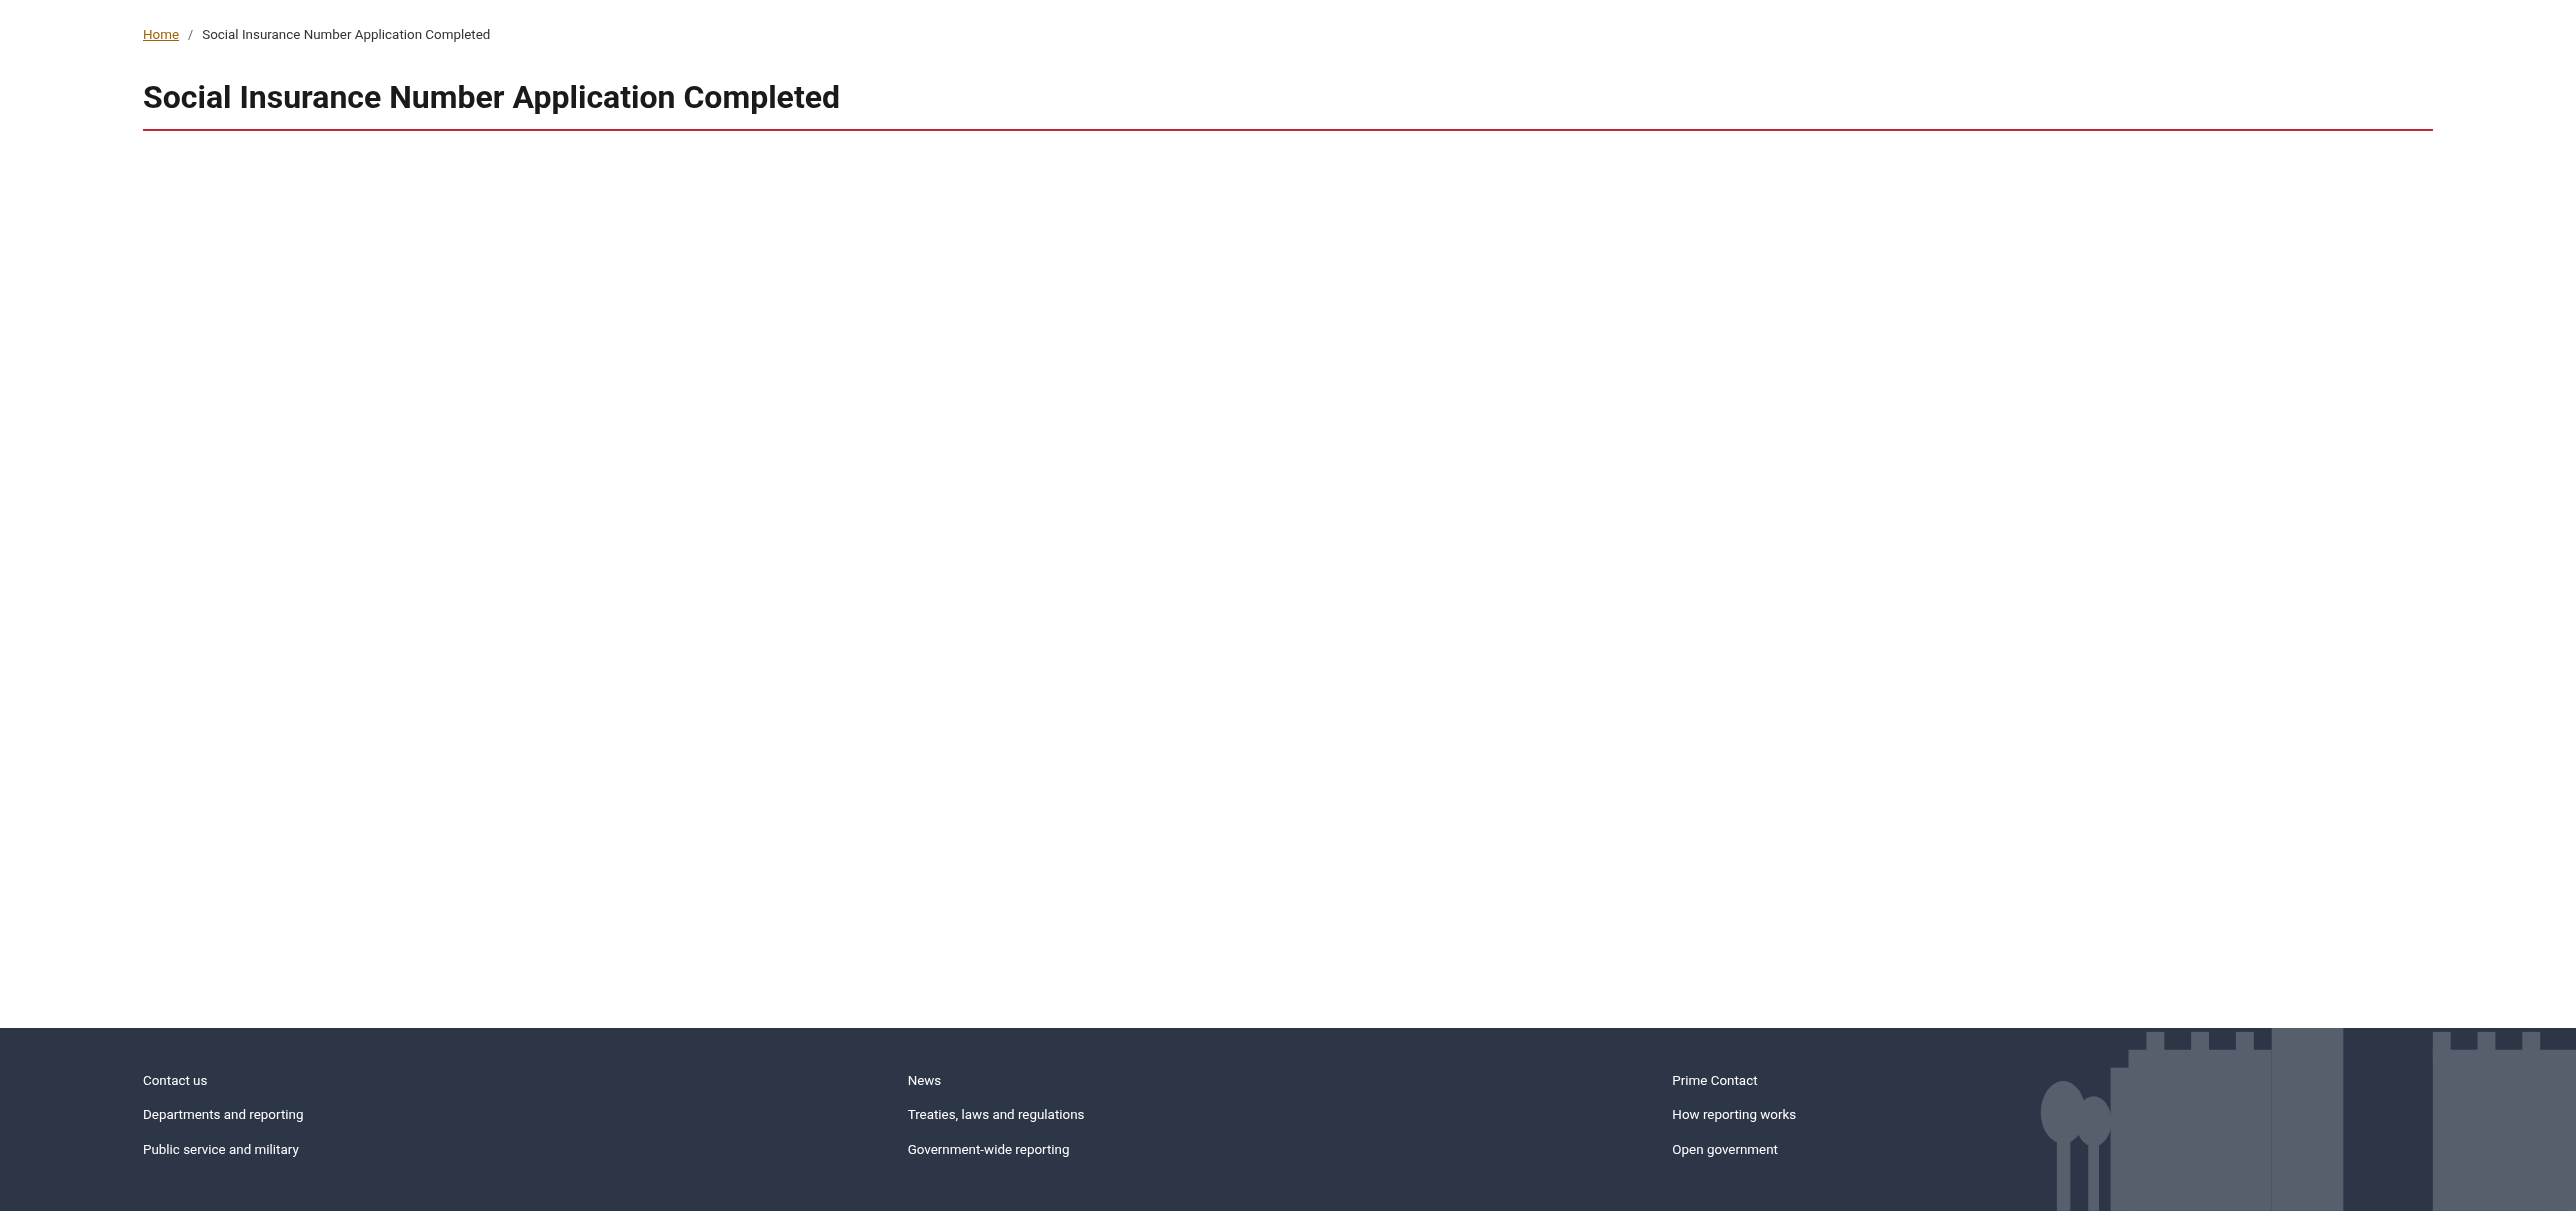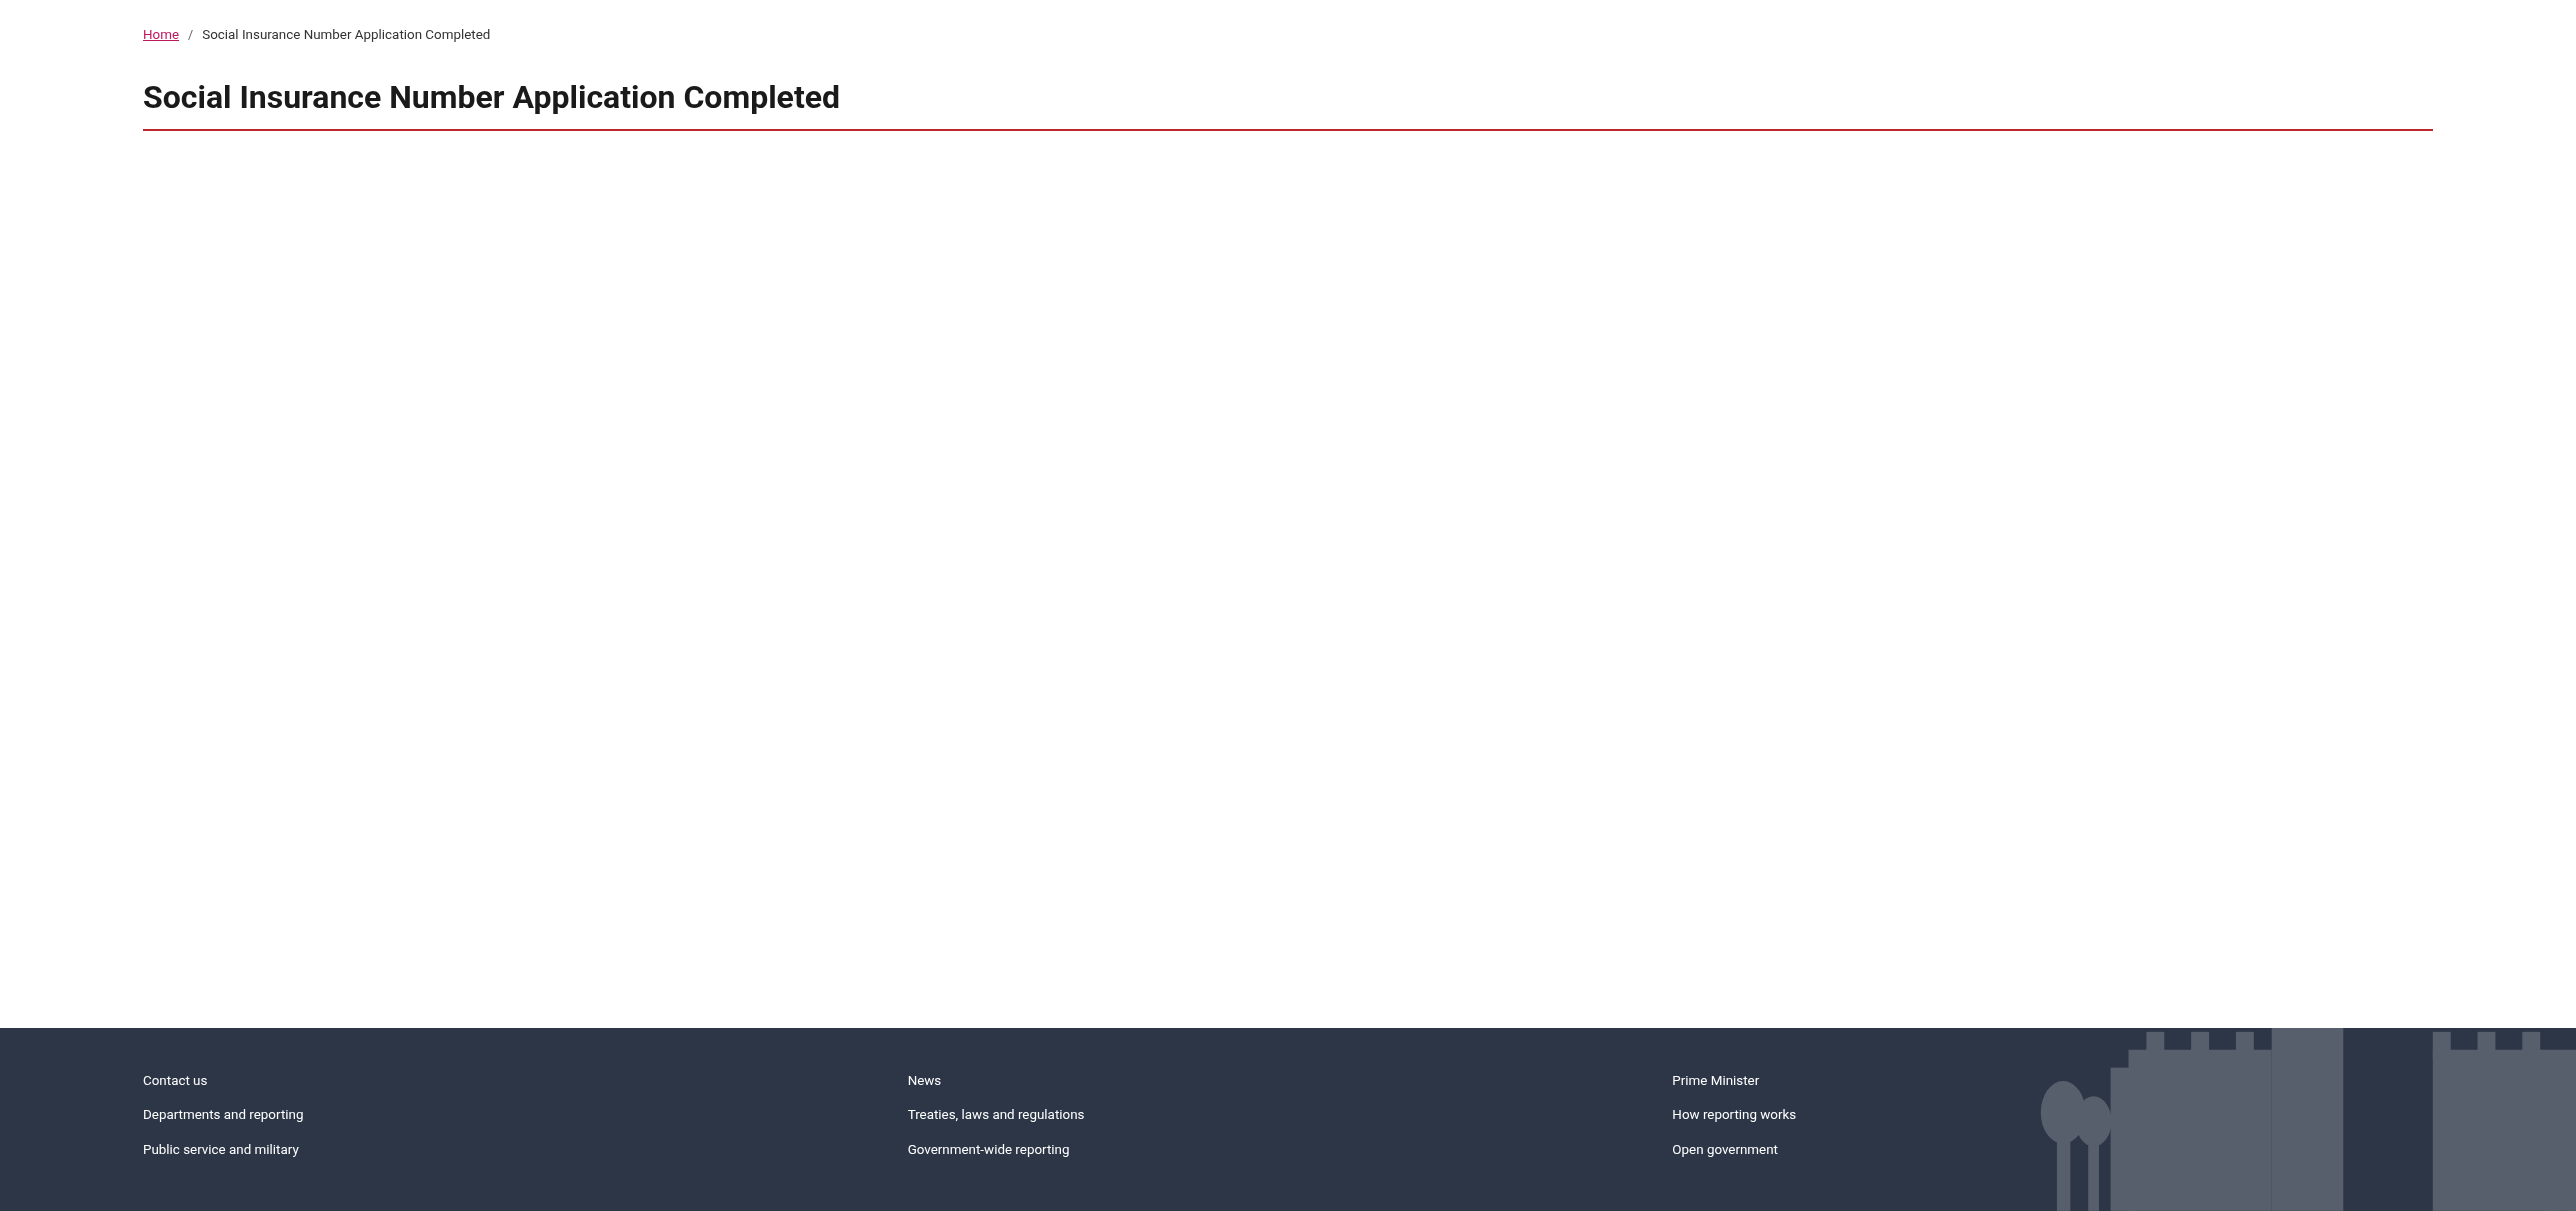"Home" .breadcrumb-link { color: #be185d -> #a16207 }
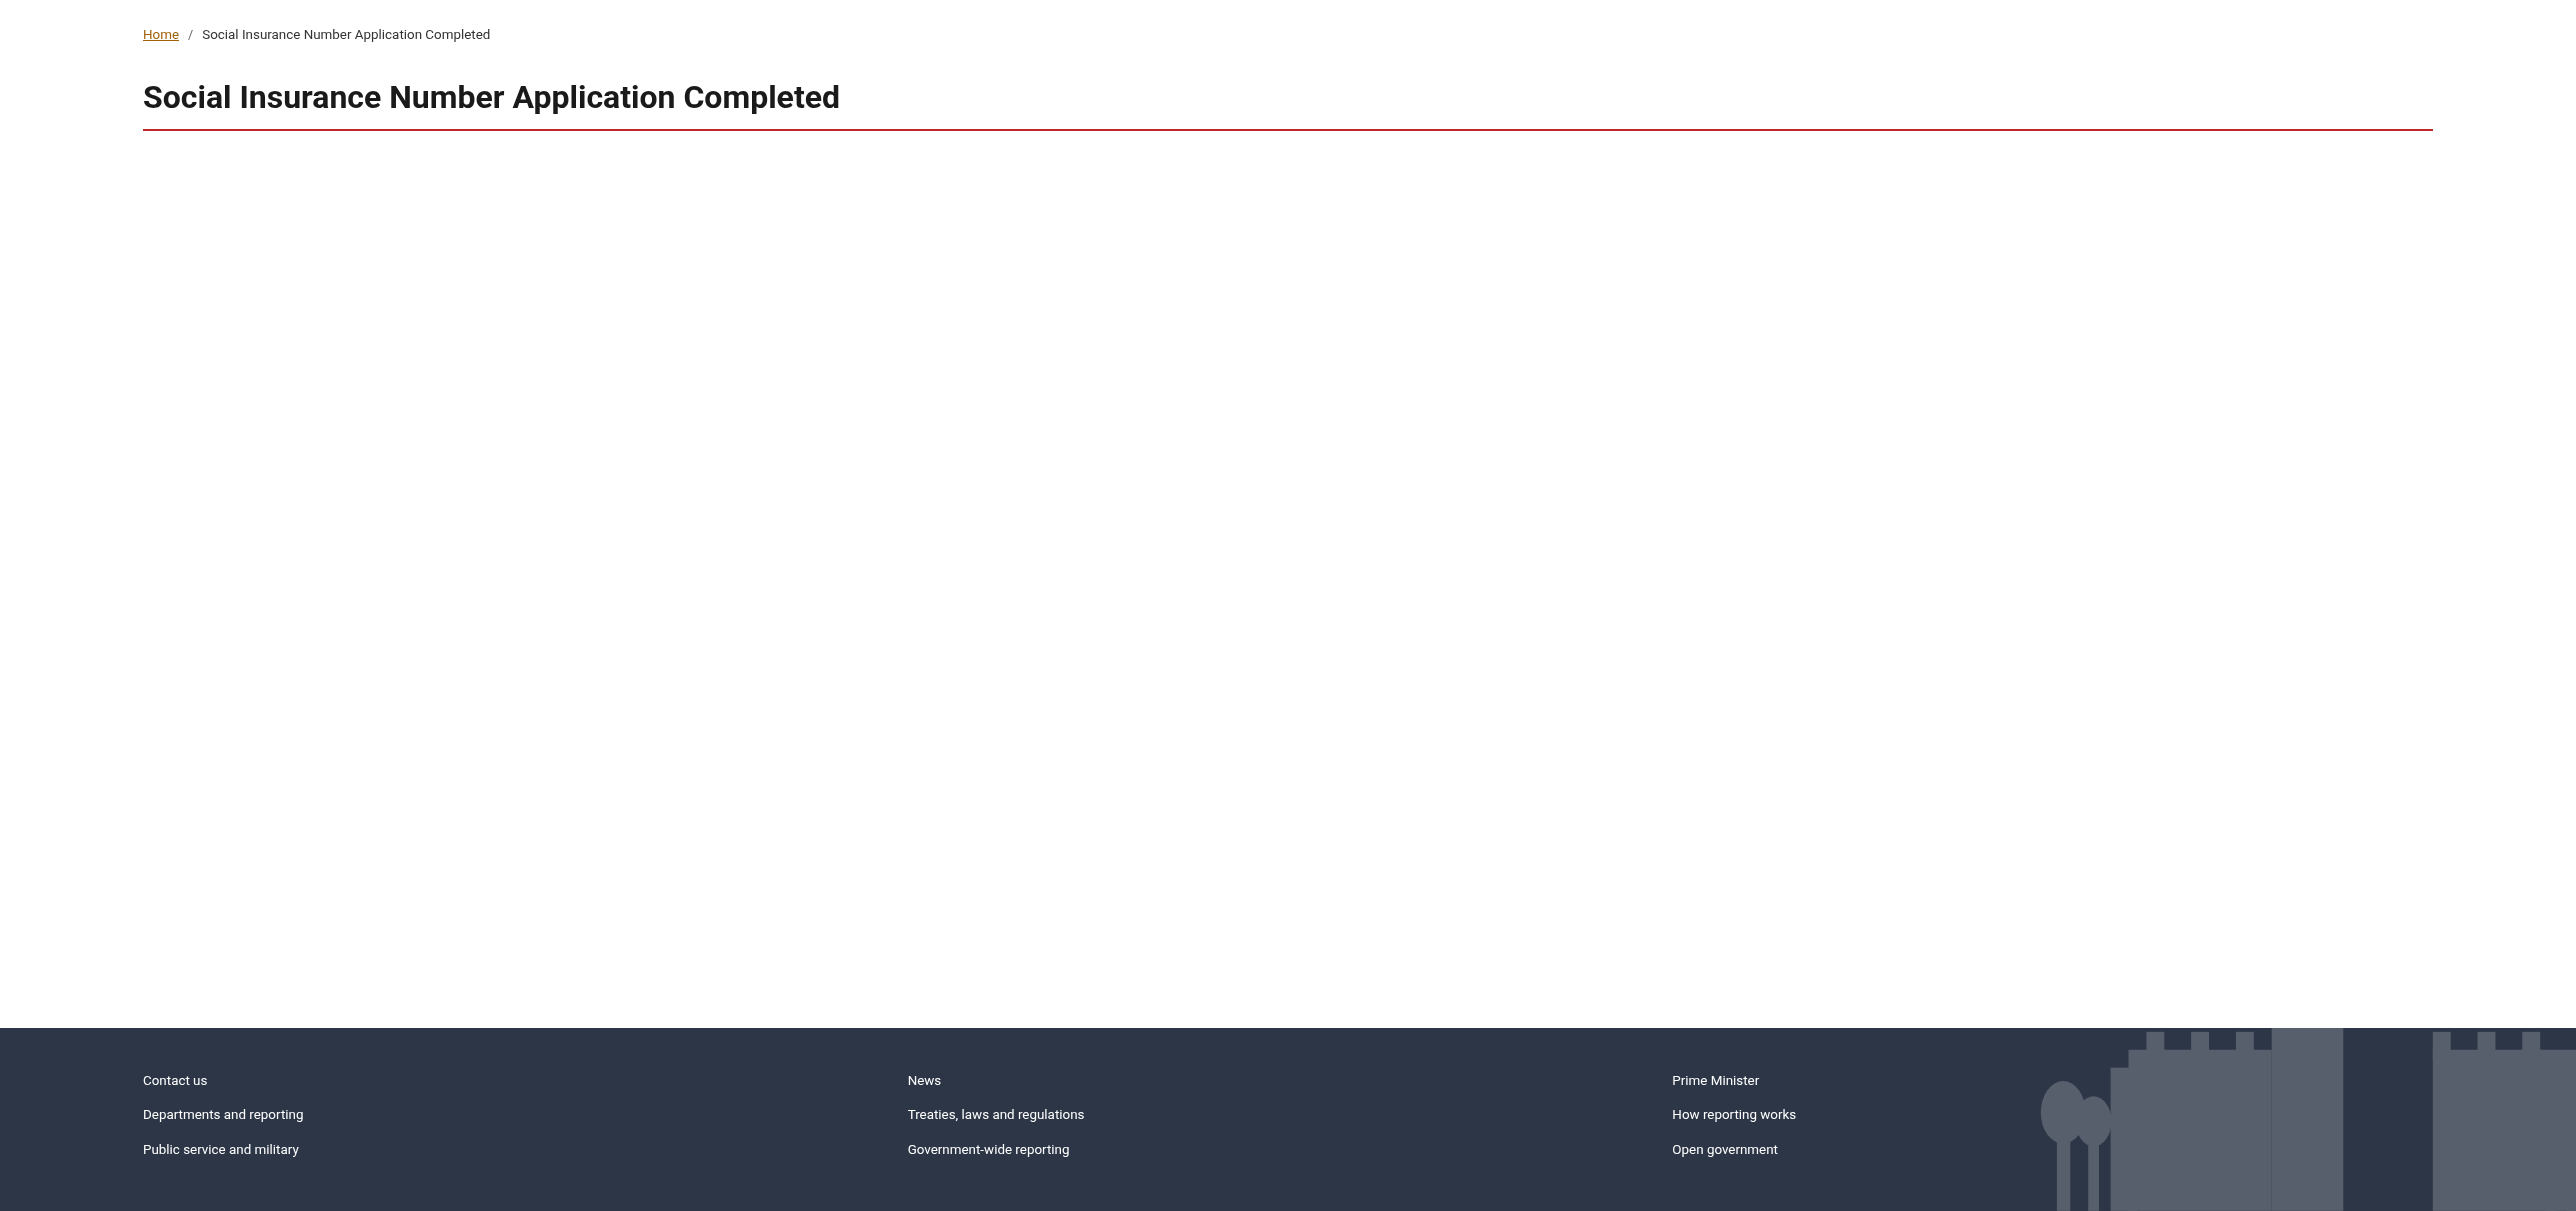"Prime Minister" a.footer-link { text: Minister -> Contact }
